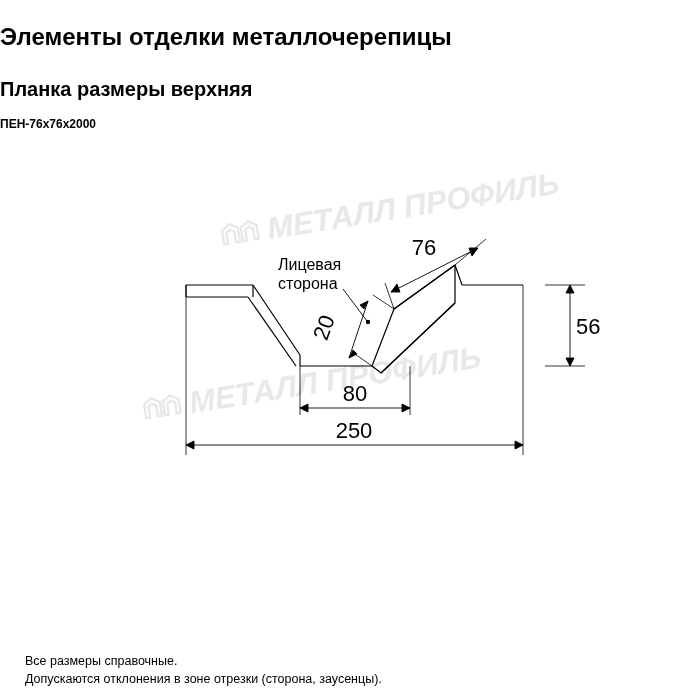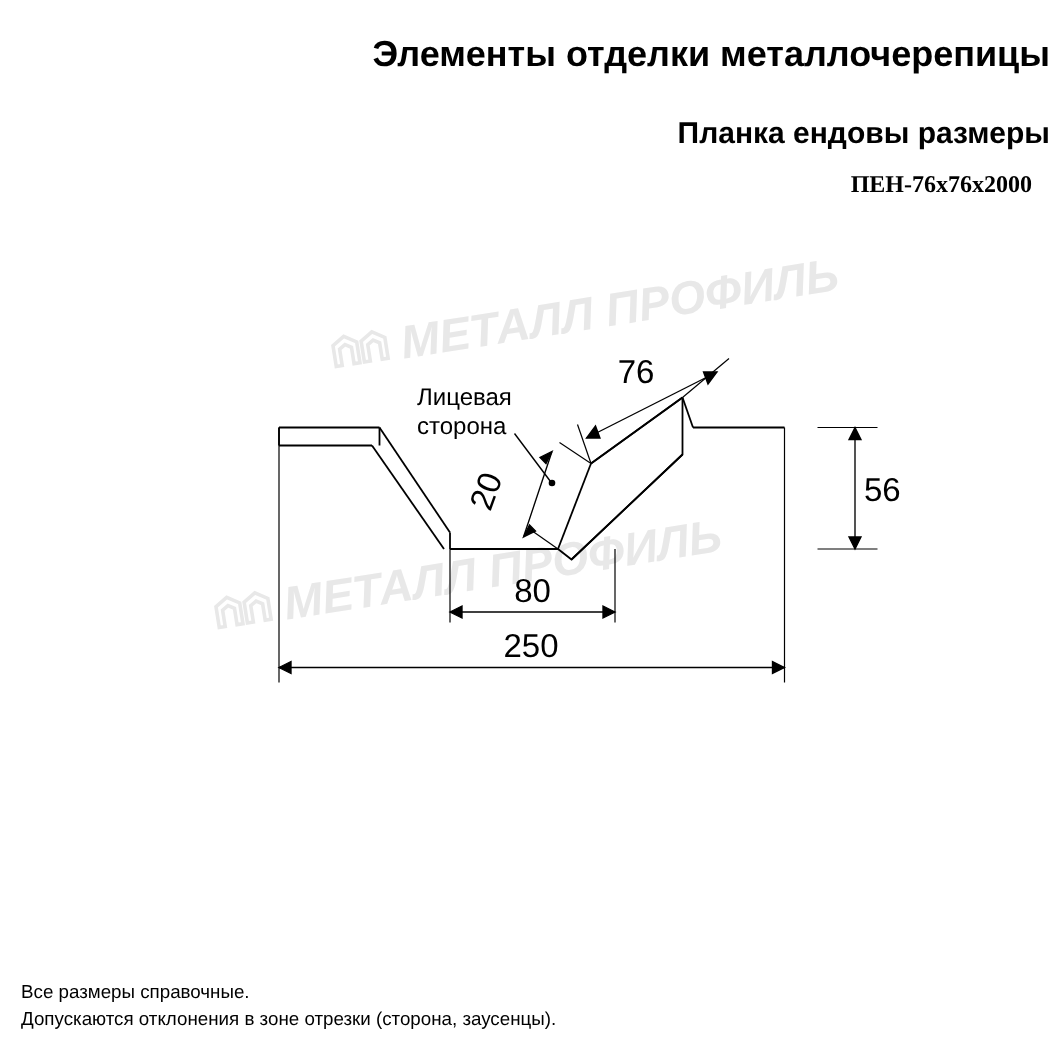"Элементы отделки металлочерепицы" .title-block { text-align: right -> left }
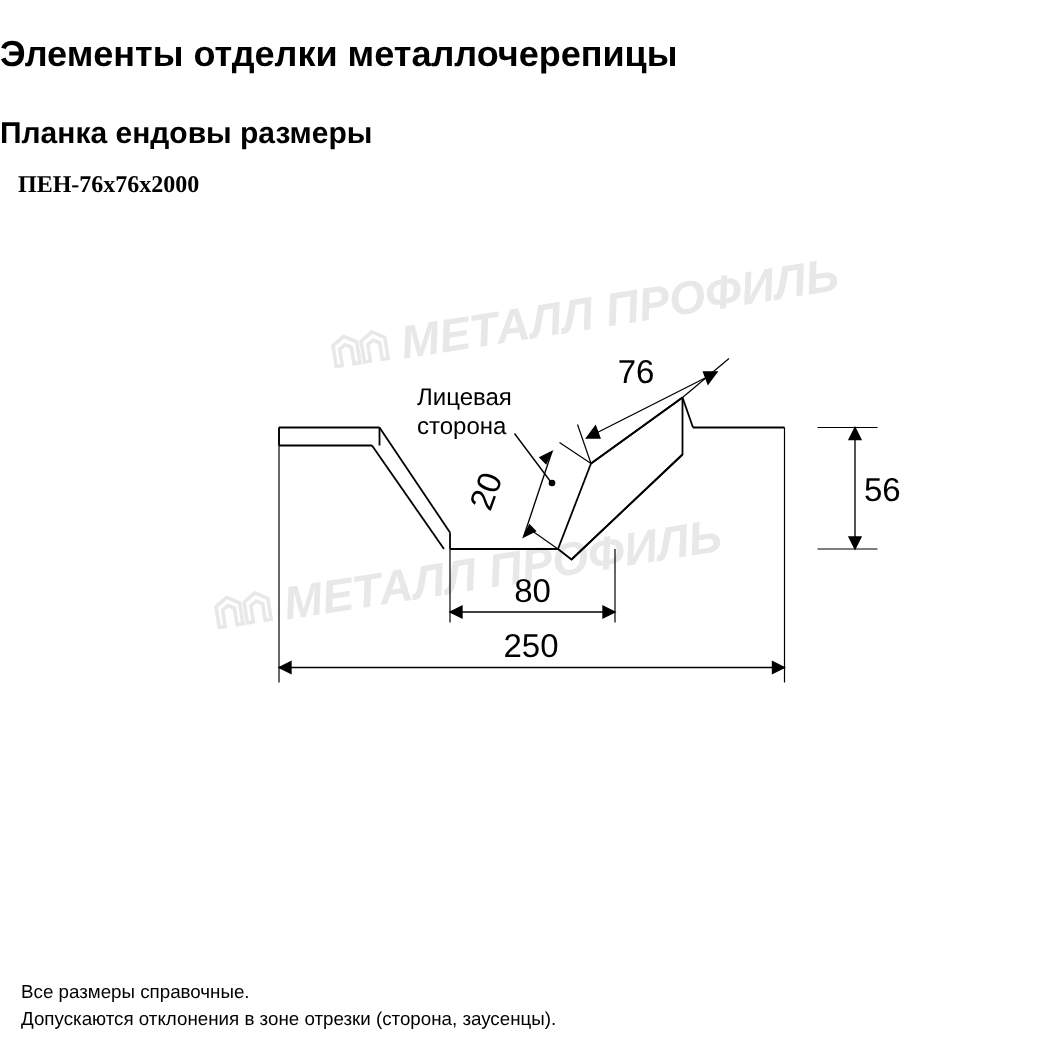"Планка ендовы размеры" h2.sub-title { text: ендовы размеры -> размеры верхняя }
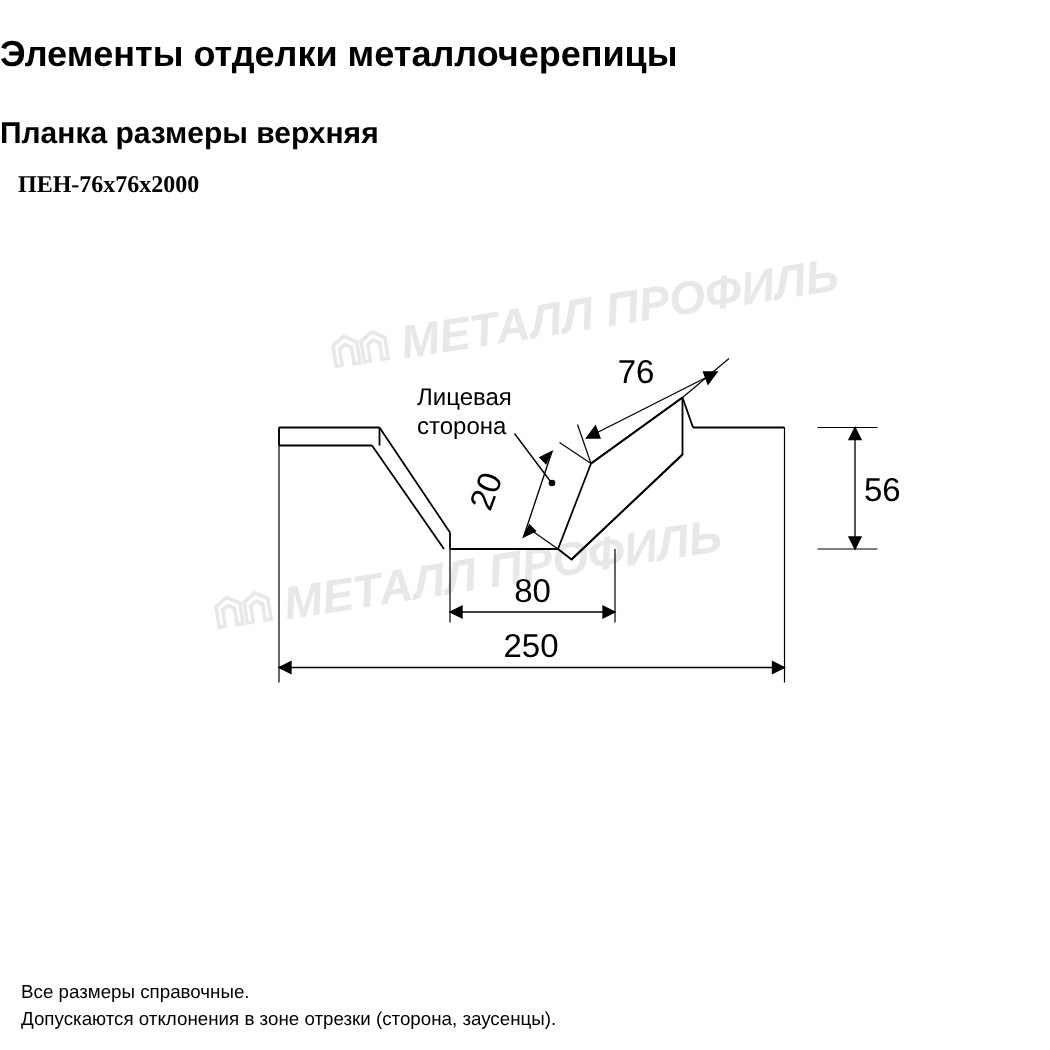"ПЕН-76х76х2000" .code-title { font-family: Liberation Serif, serif -> none; font-size: 16px -> 12px; margin: 12px -> 0 }
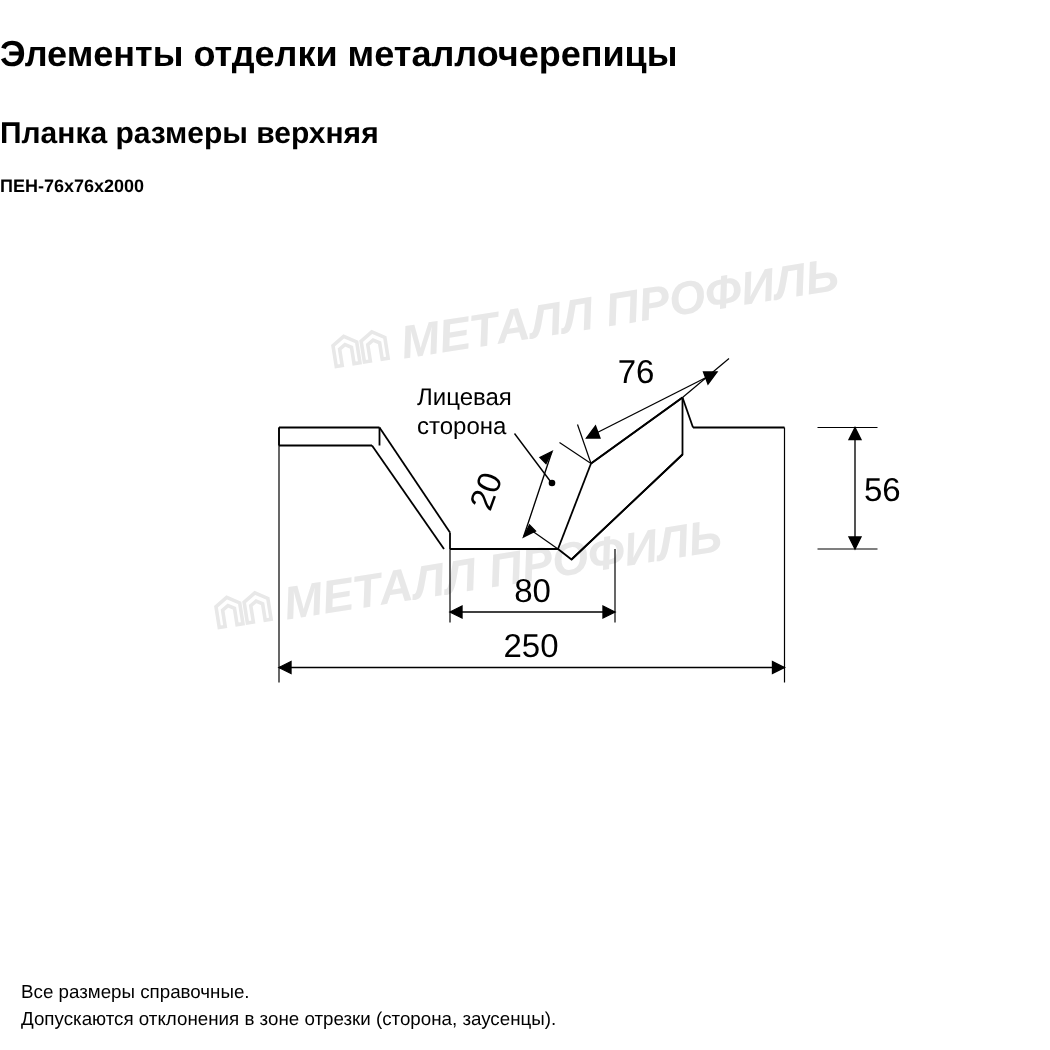"Все размеры справочные." .footer { left: 14px -> 25px }
